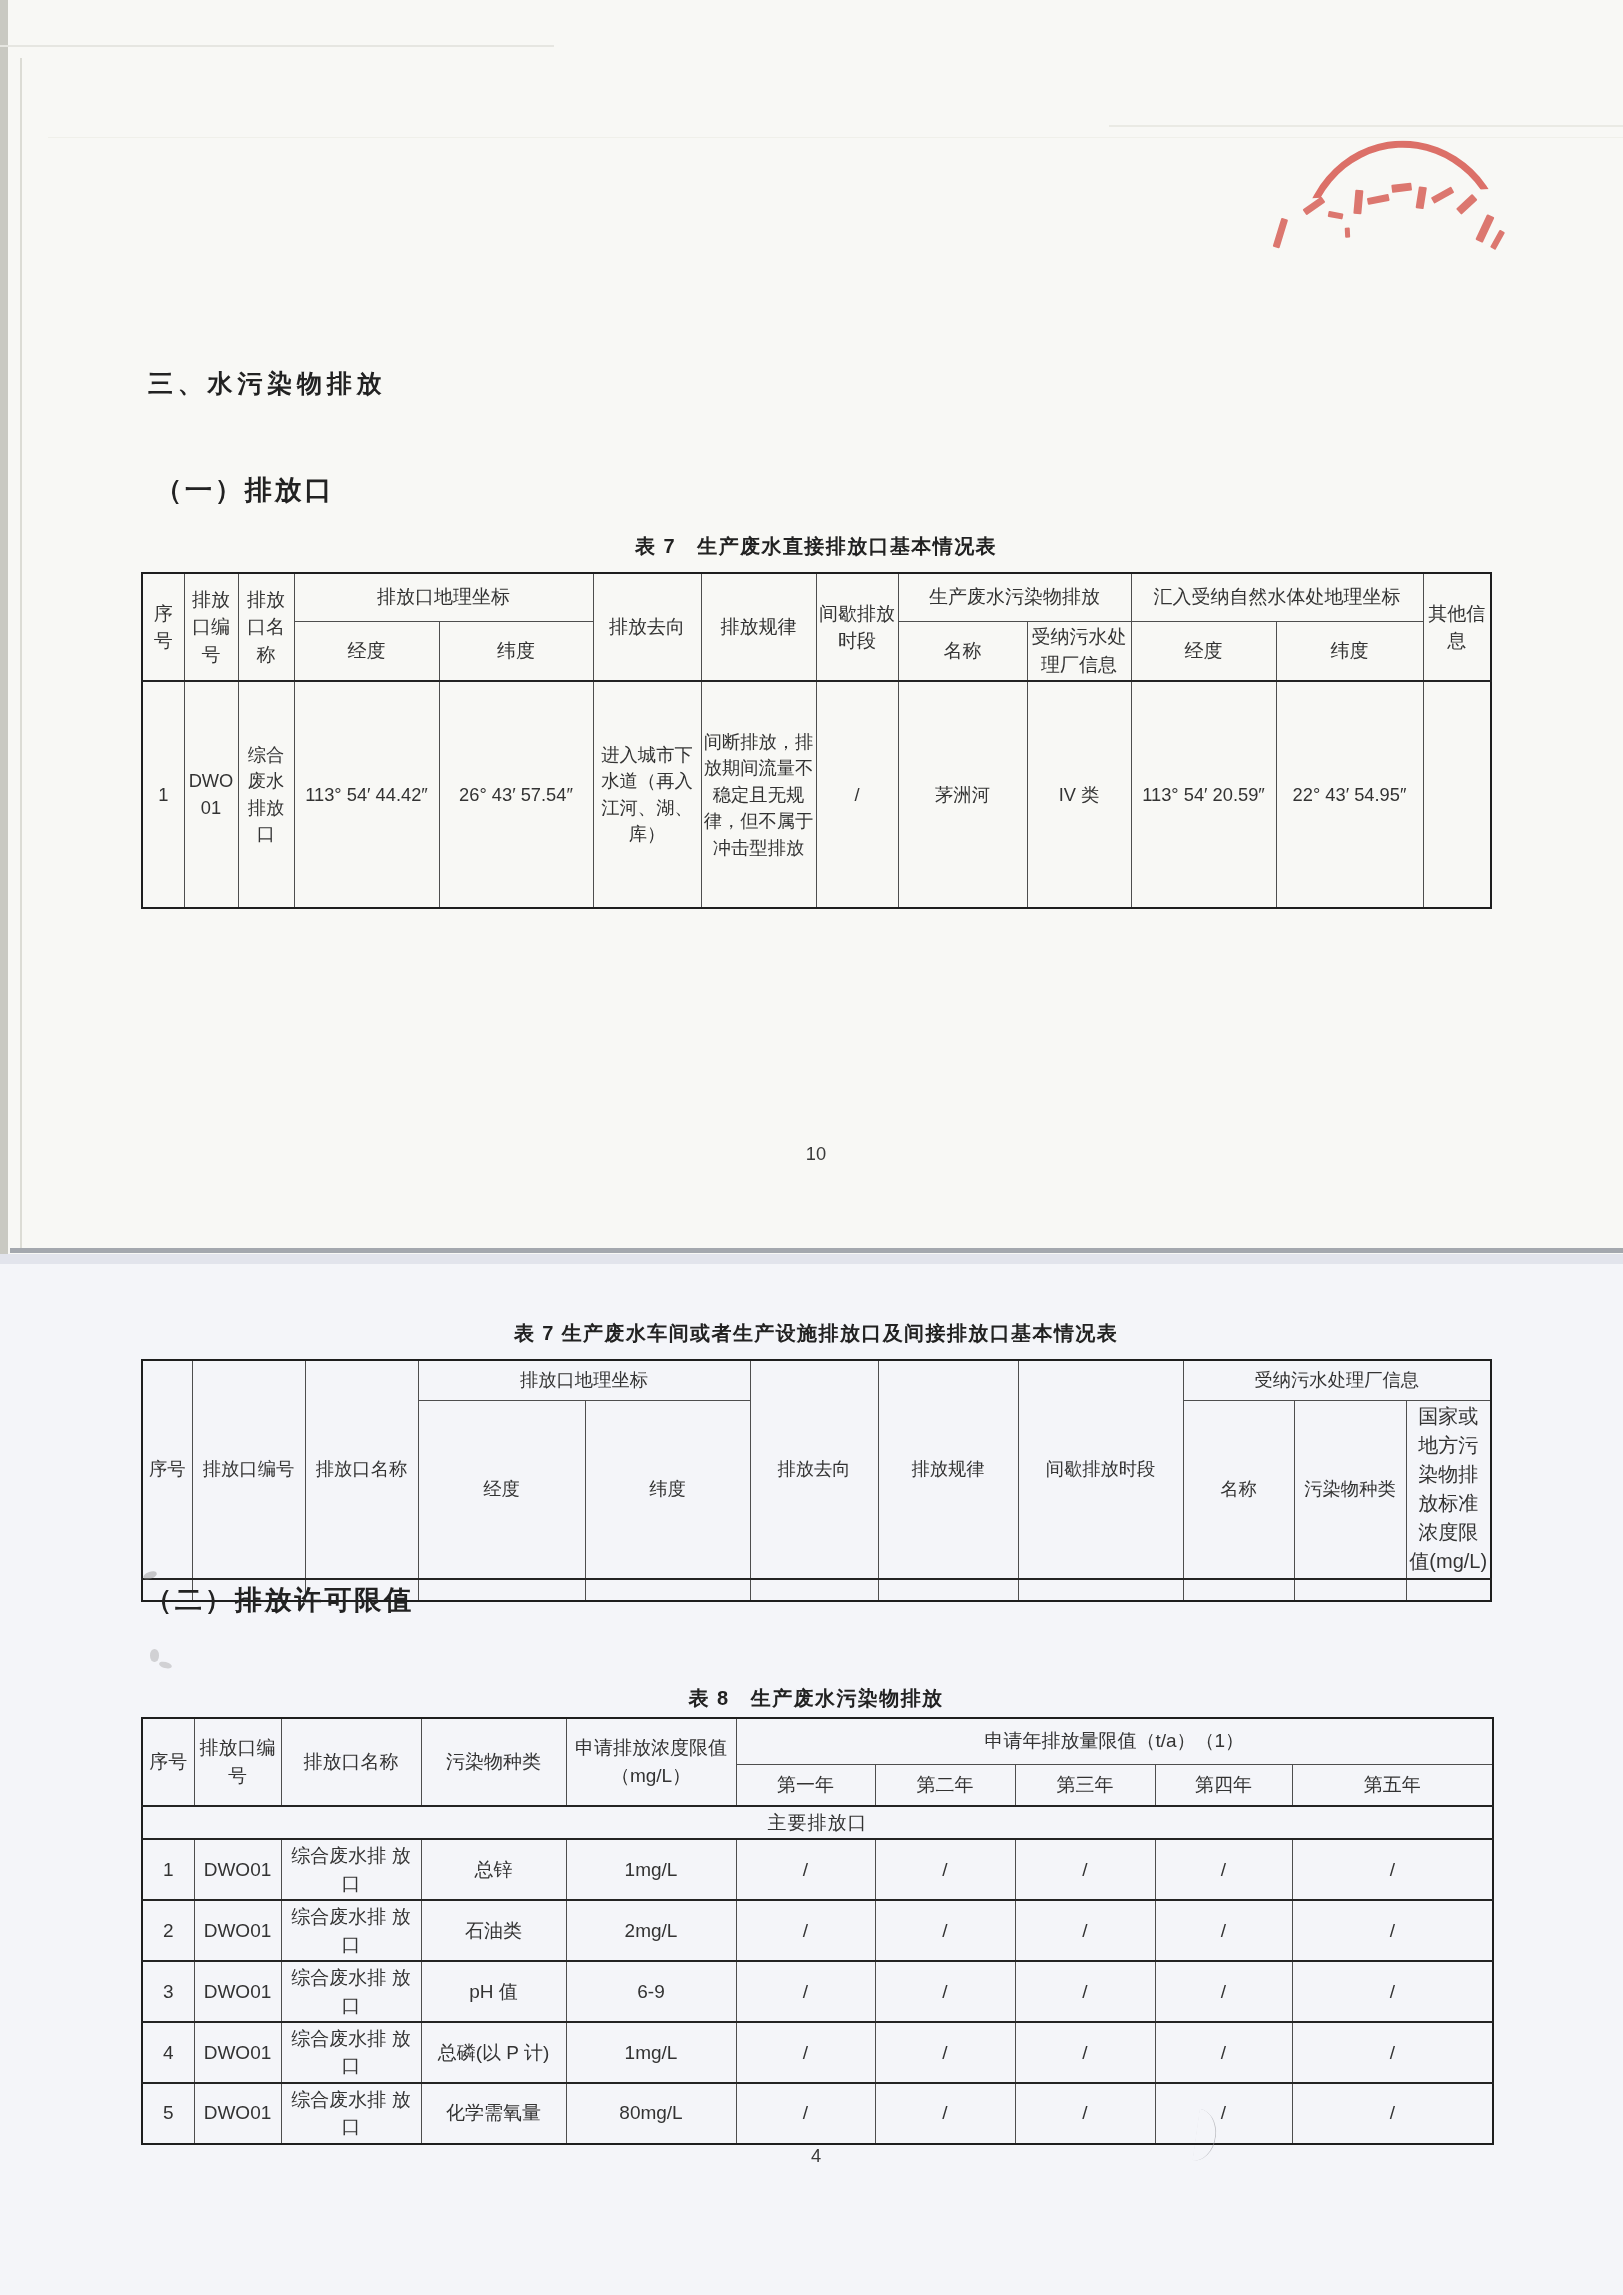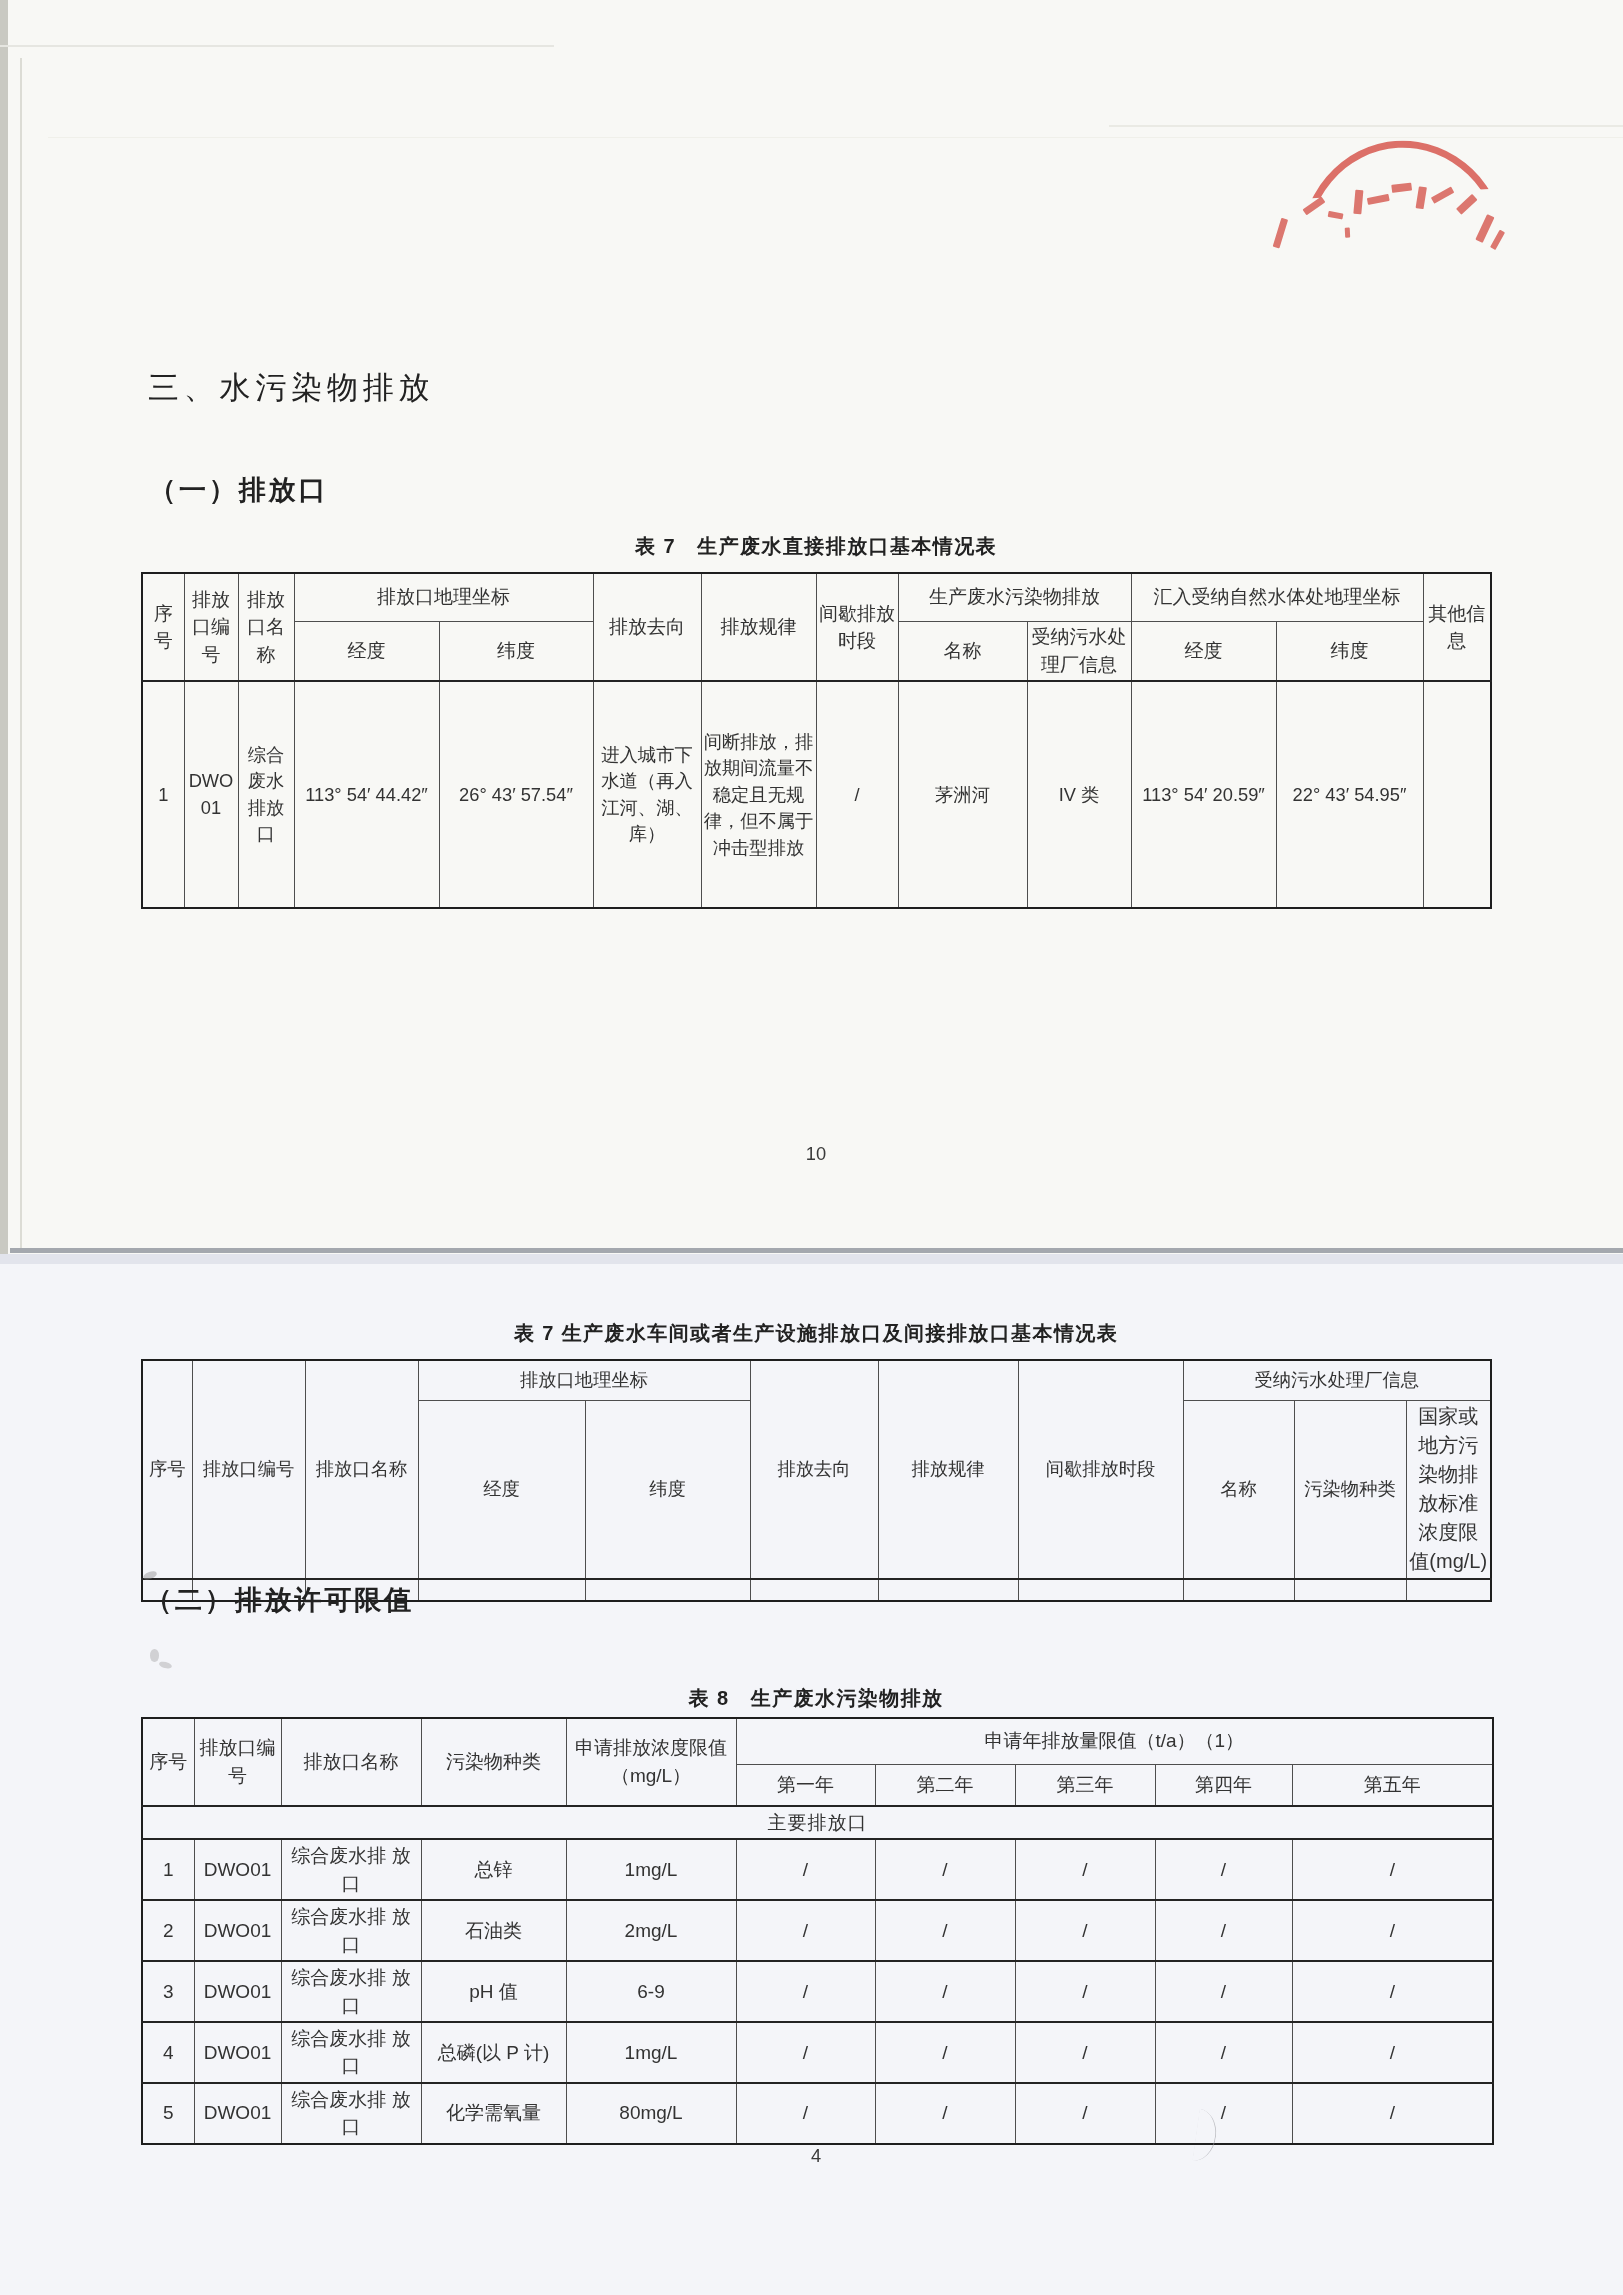"三、水污染物排放" .h1 { font-size: 31px -> 25px; font-weight: 400 -> 700 }
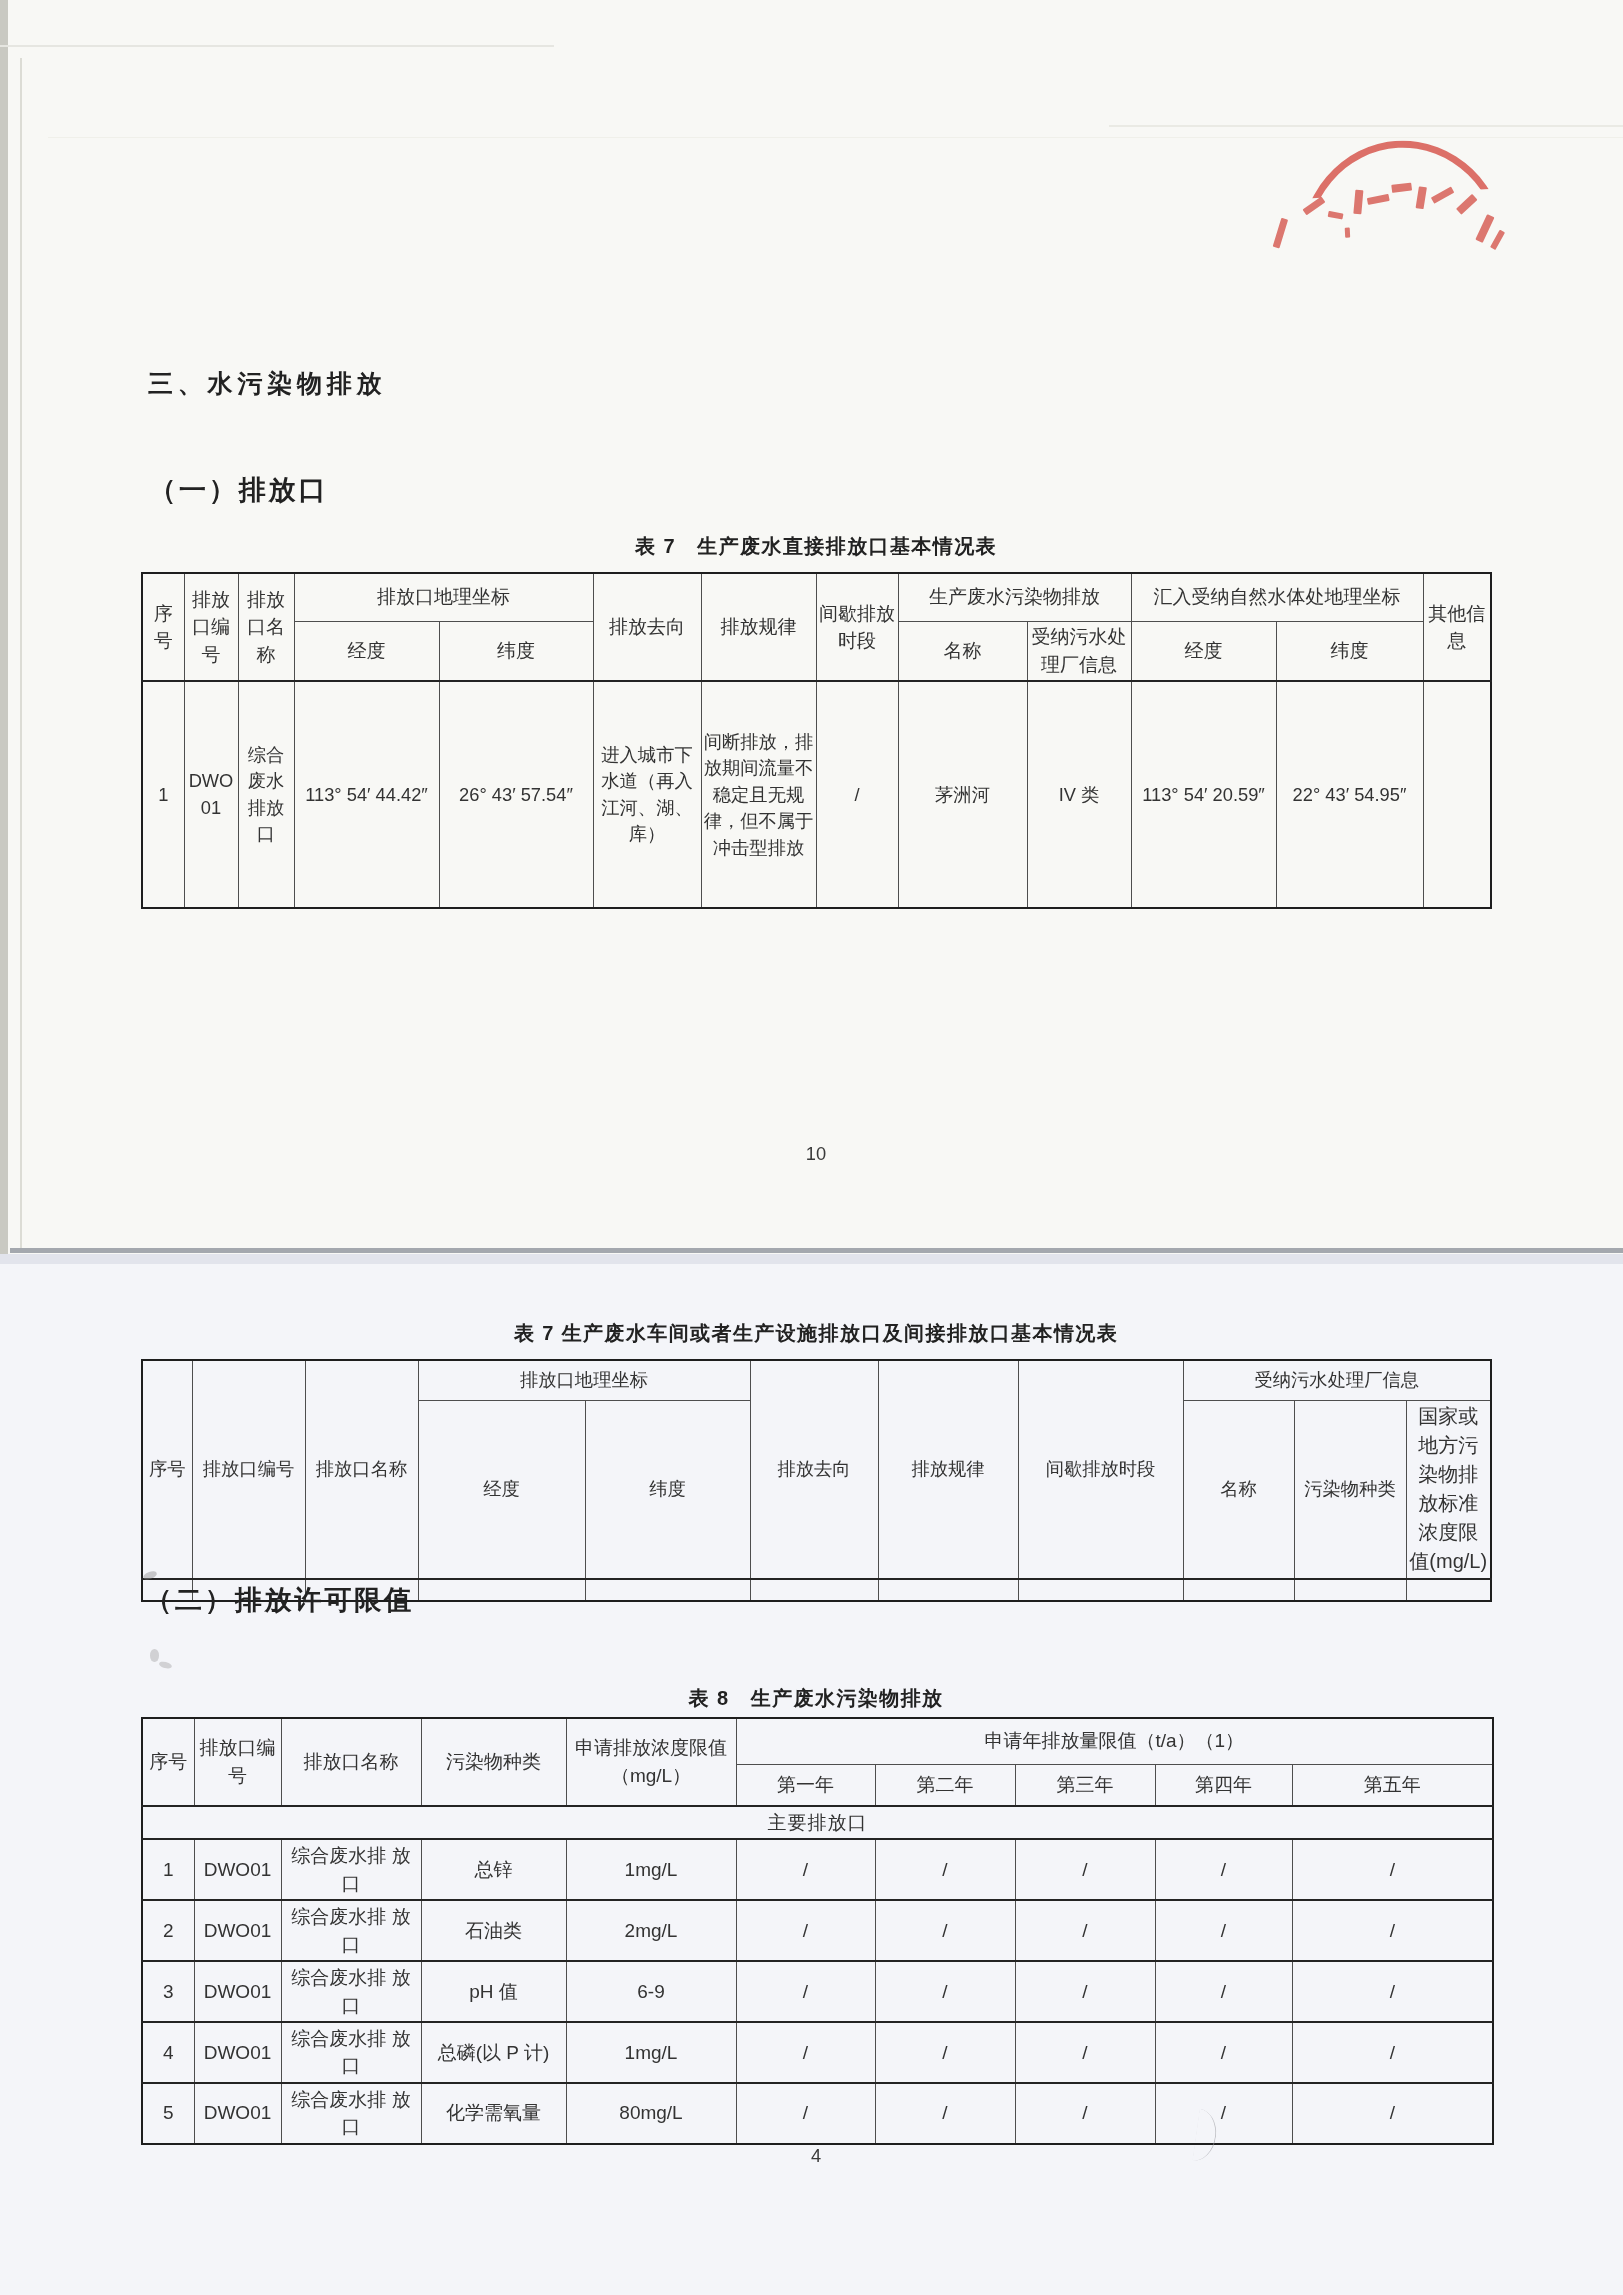"（一）排放口" div.abs { left: 149px -> 155px }
